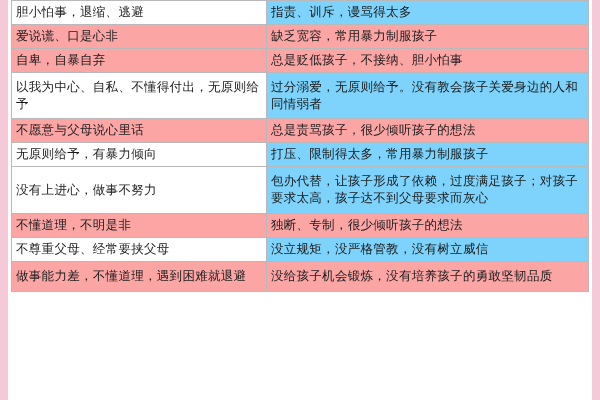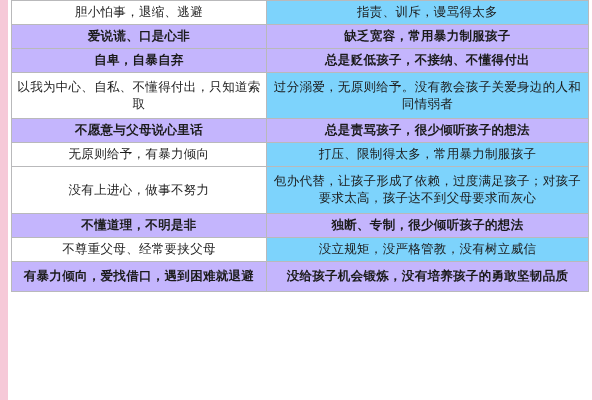"胆小怕事，退缩、逃避" table.compare td { text-align: center -> none }
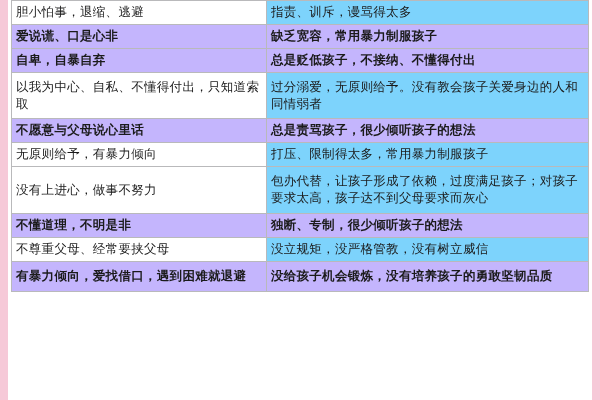"爱说谎、口是心非" table.compare tr.shaded td { background: #c4b5fd -> #fca5a5; font-weight: bold -> none }
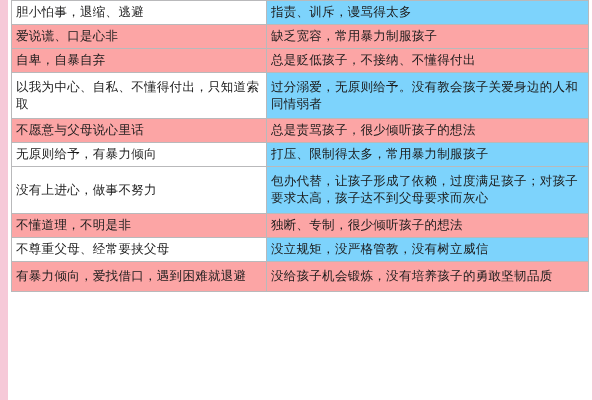"总是贬低孩子，不接纳、不懂得付出" td.right { text: 不懂得付出 -> 胆小怕事 }
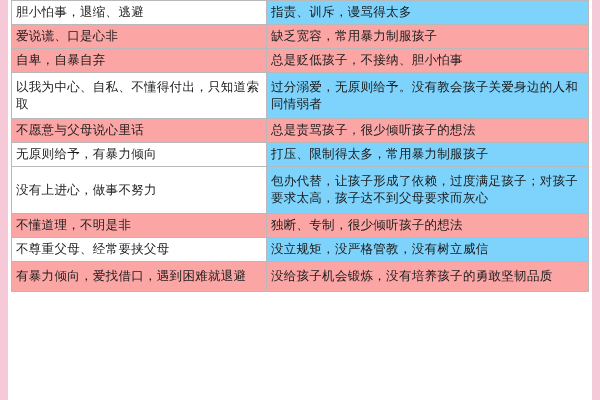"以我为中心、自私、不懂得付出，只知道索取" td.left { text: 只知道索取 -> 无原则给予 }
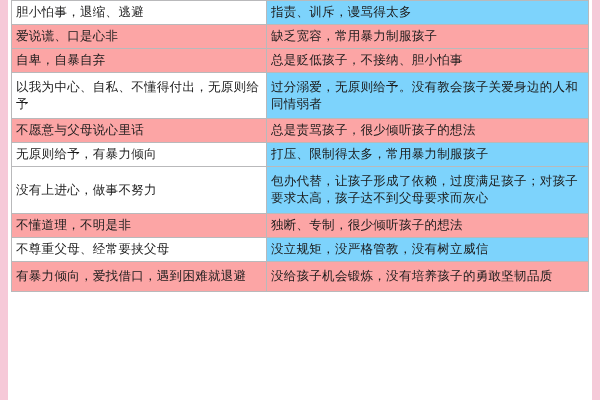"有暴力倾向，爱找借口，遇到困难就退避" td.left { text: 有暴力倾向，爱找借口 -> 做事能力差，不懂道理 }
